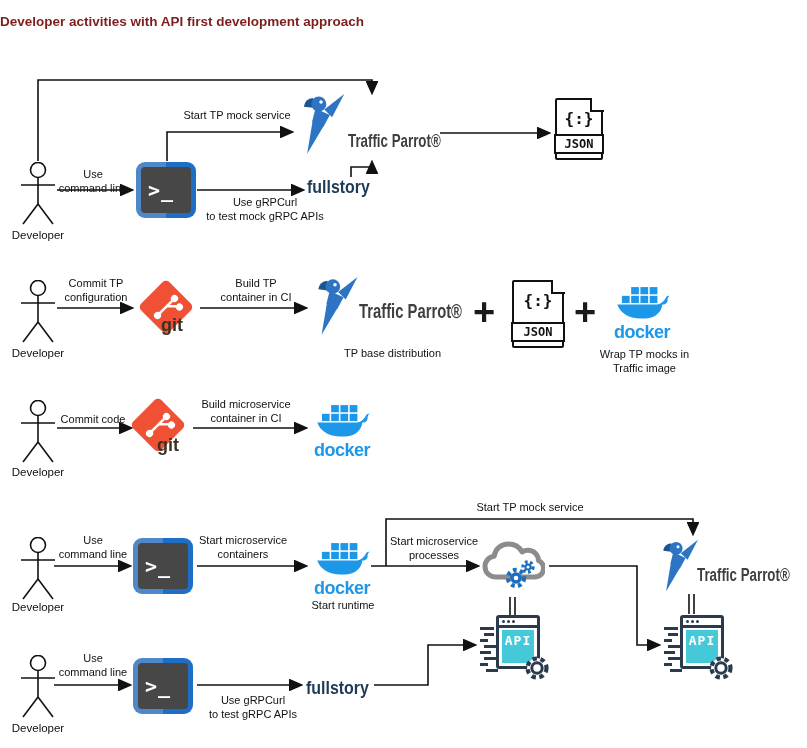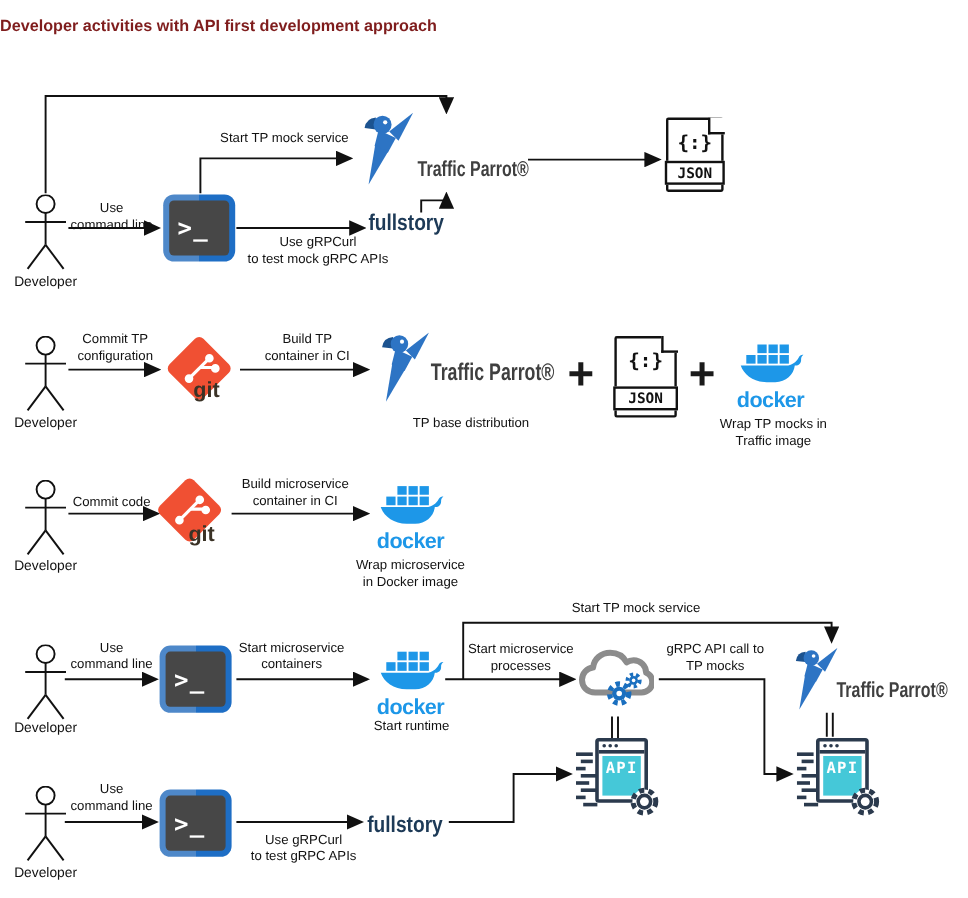"Wrap microservice" div.lbl { html: <div>Wrap microservice in Docker image</div> -> none }
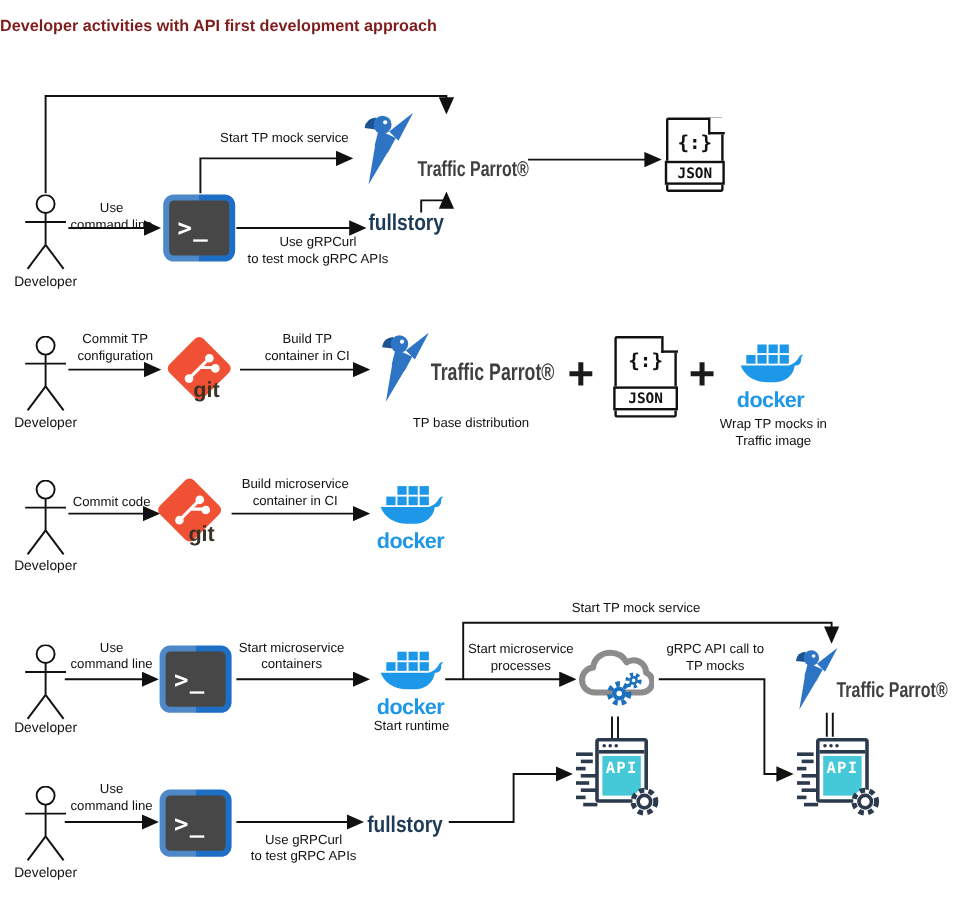"gRPC API call to" div.lbl { html: <div>gRPC API call to TP mocks</div> -> none }
